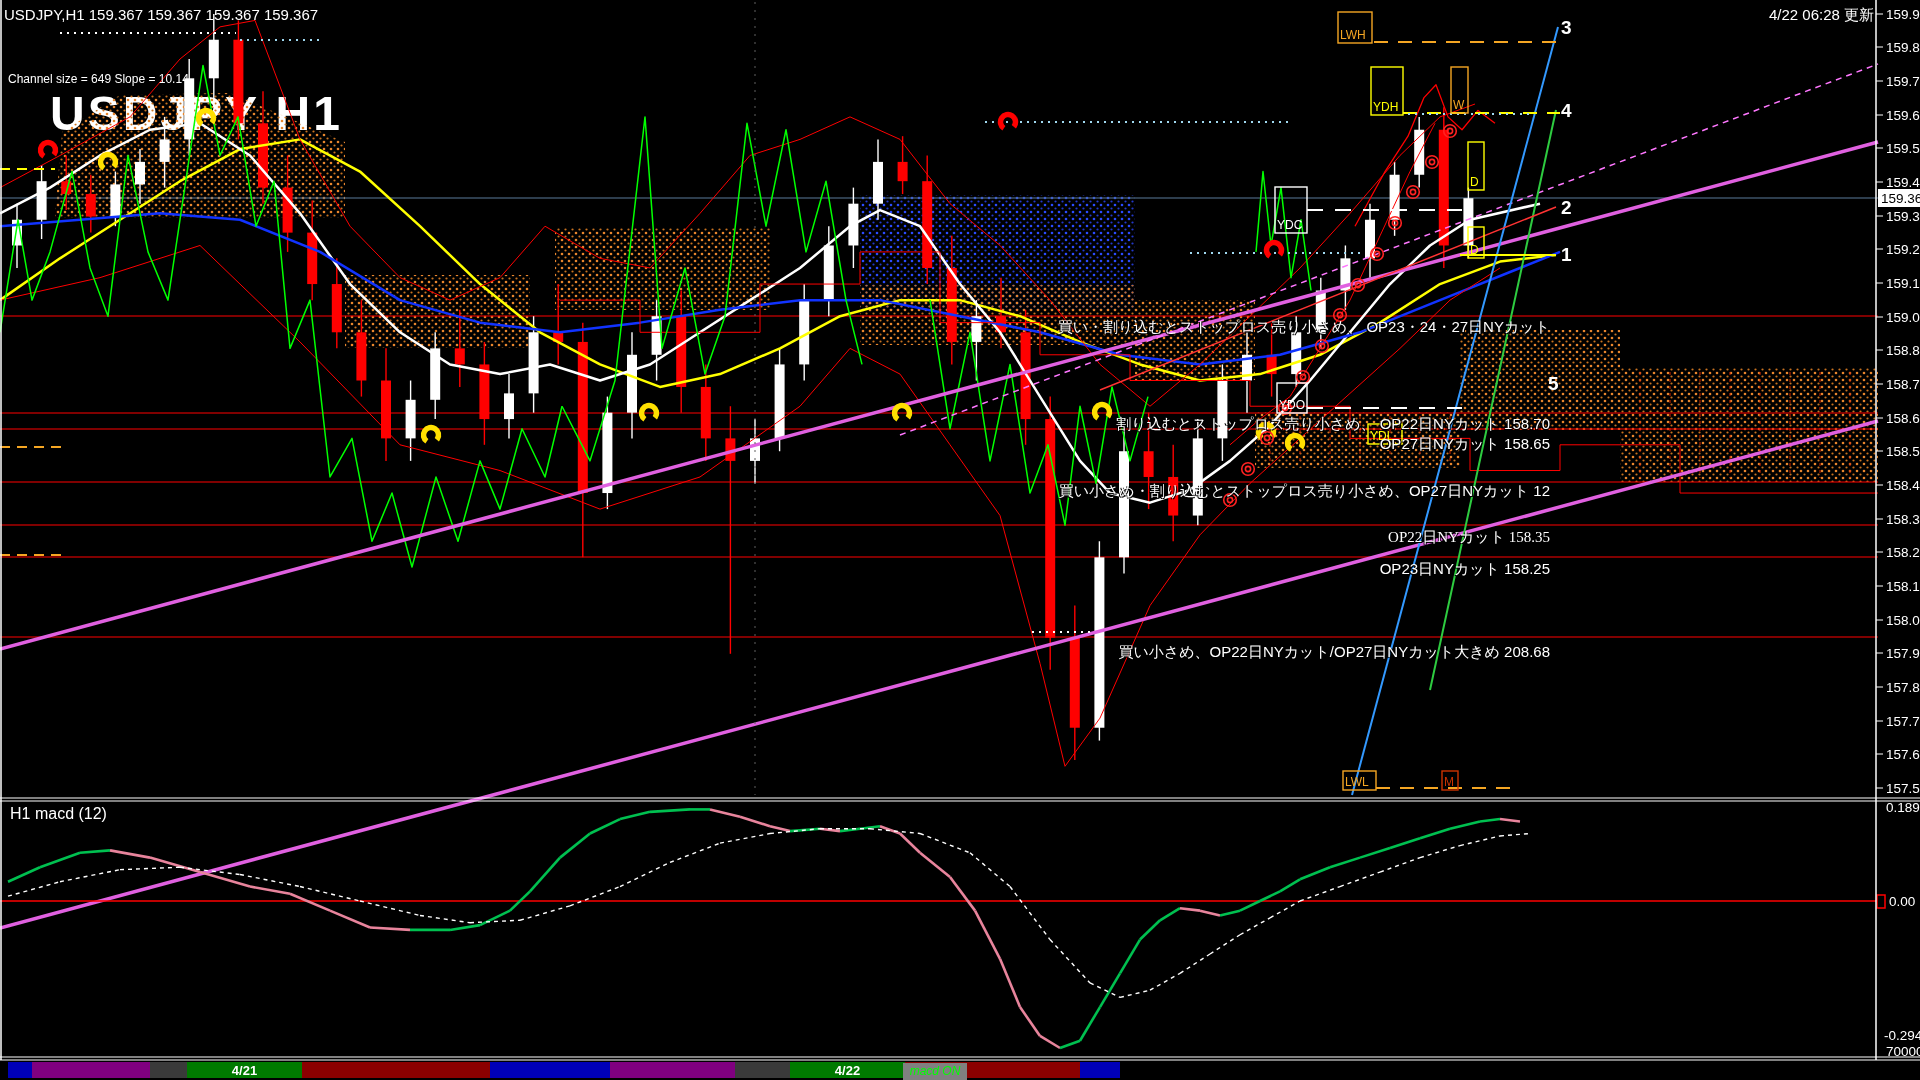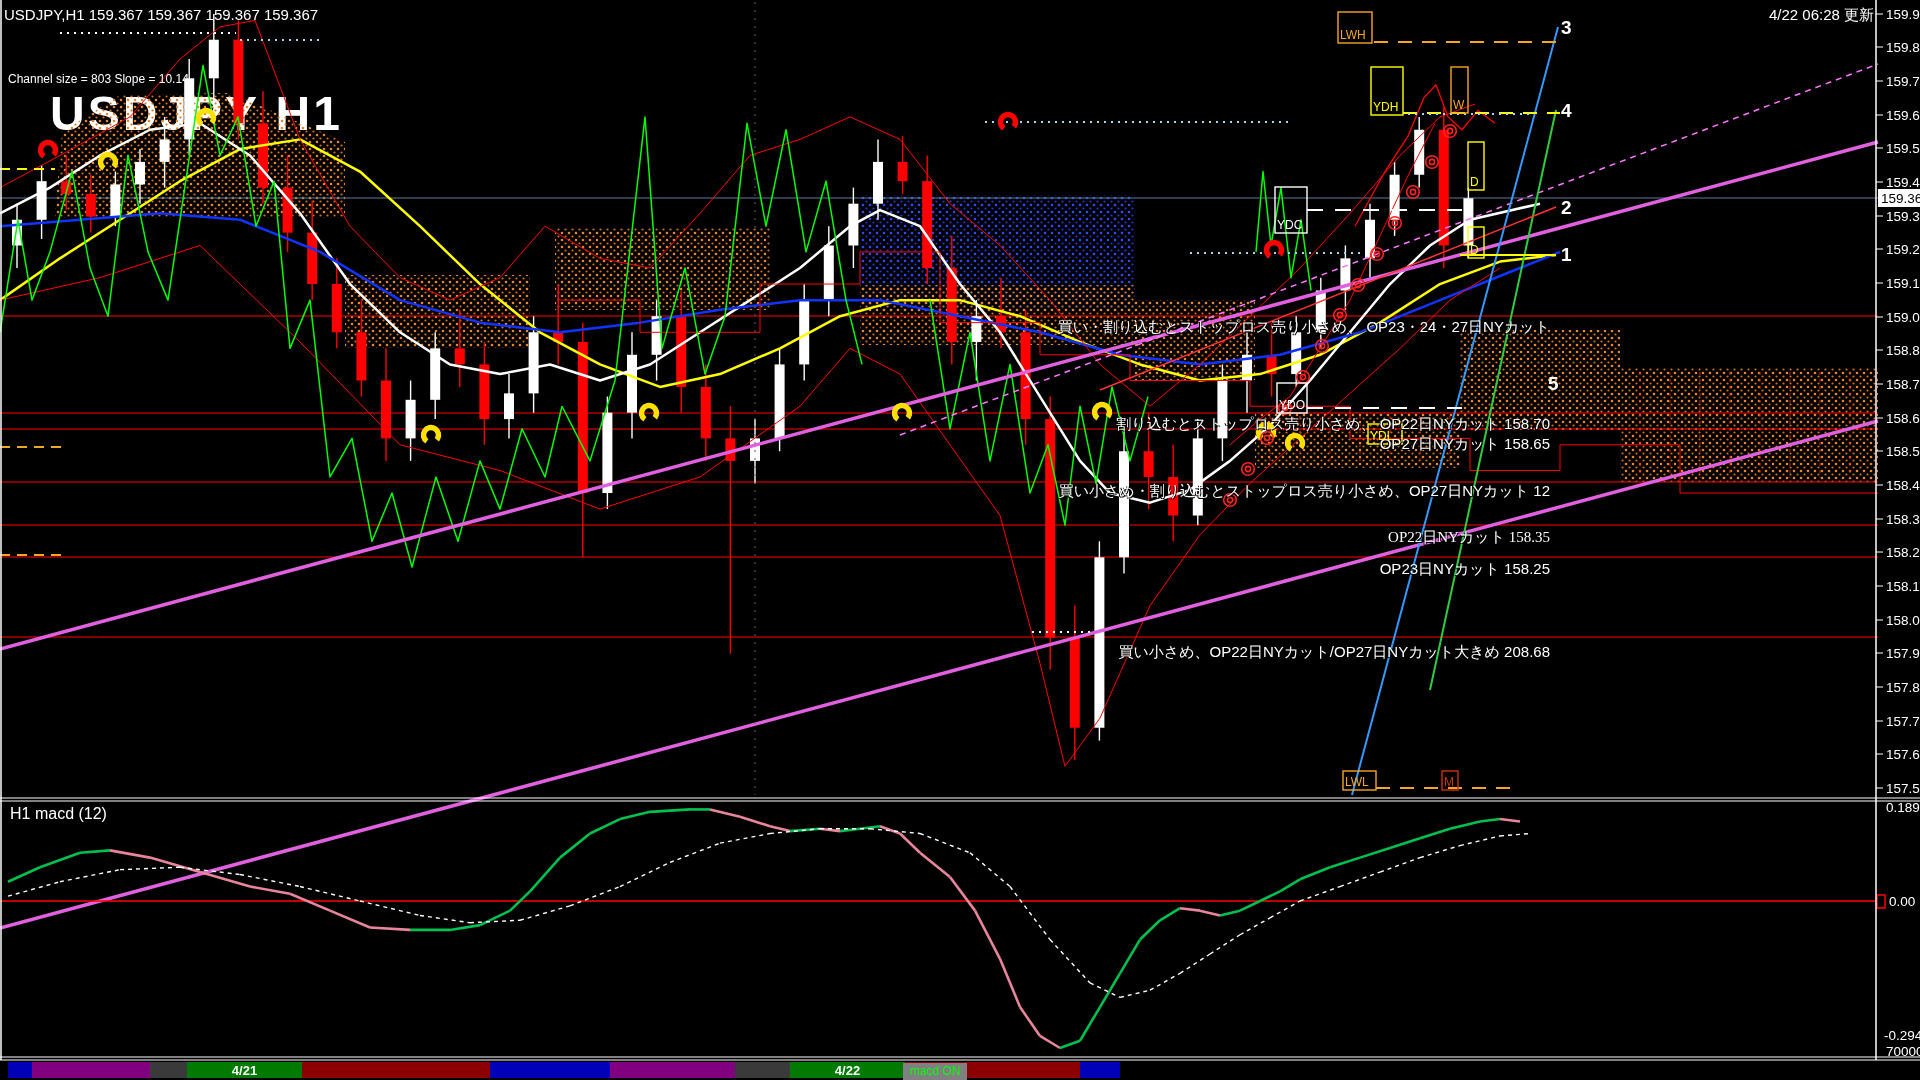"Channel size = 803 Slope" div.ovl { text: 803 -> 649 }
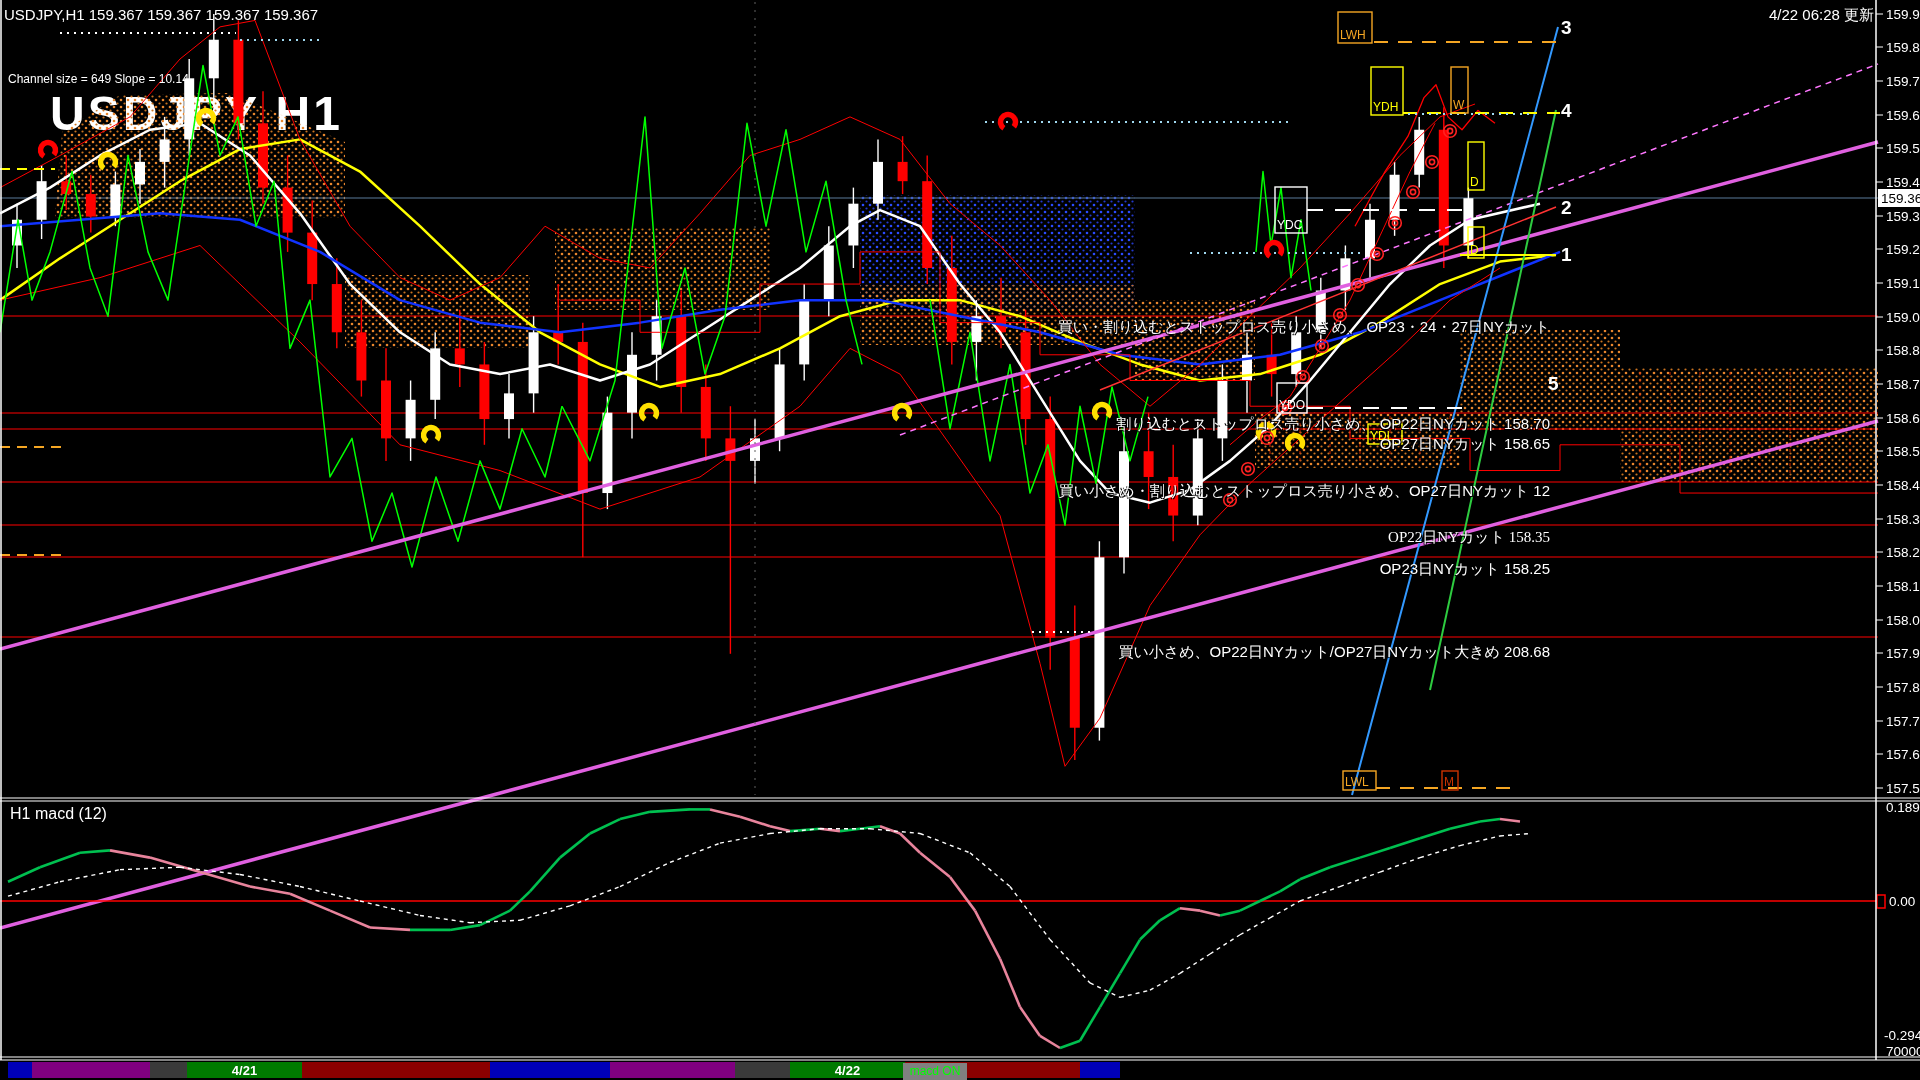"macd ON" #macd-btn { font-style: none -> italic }
